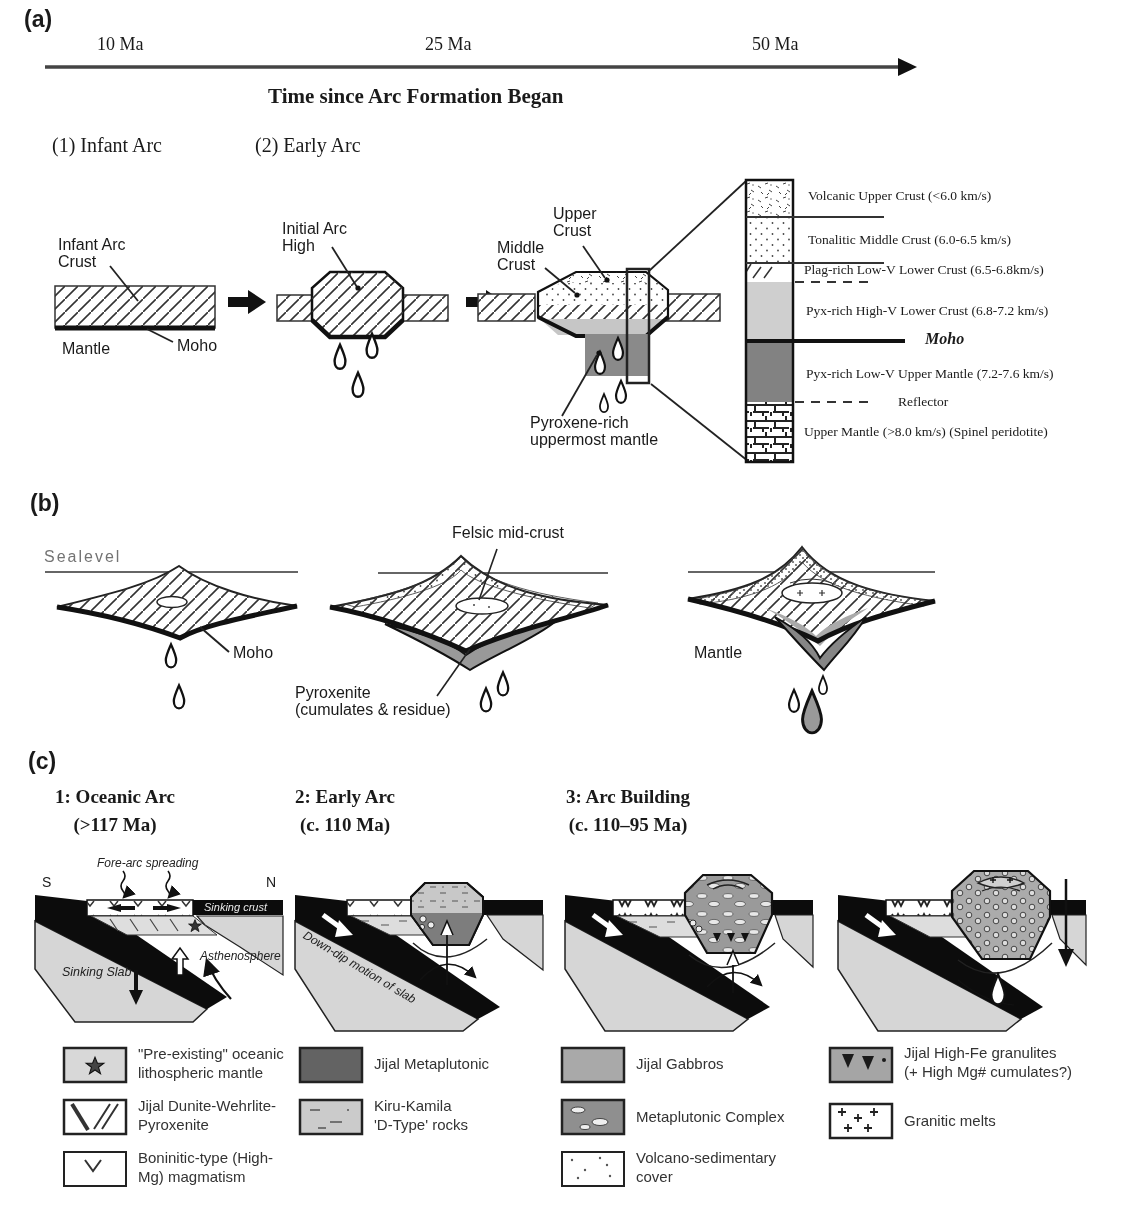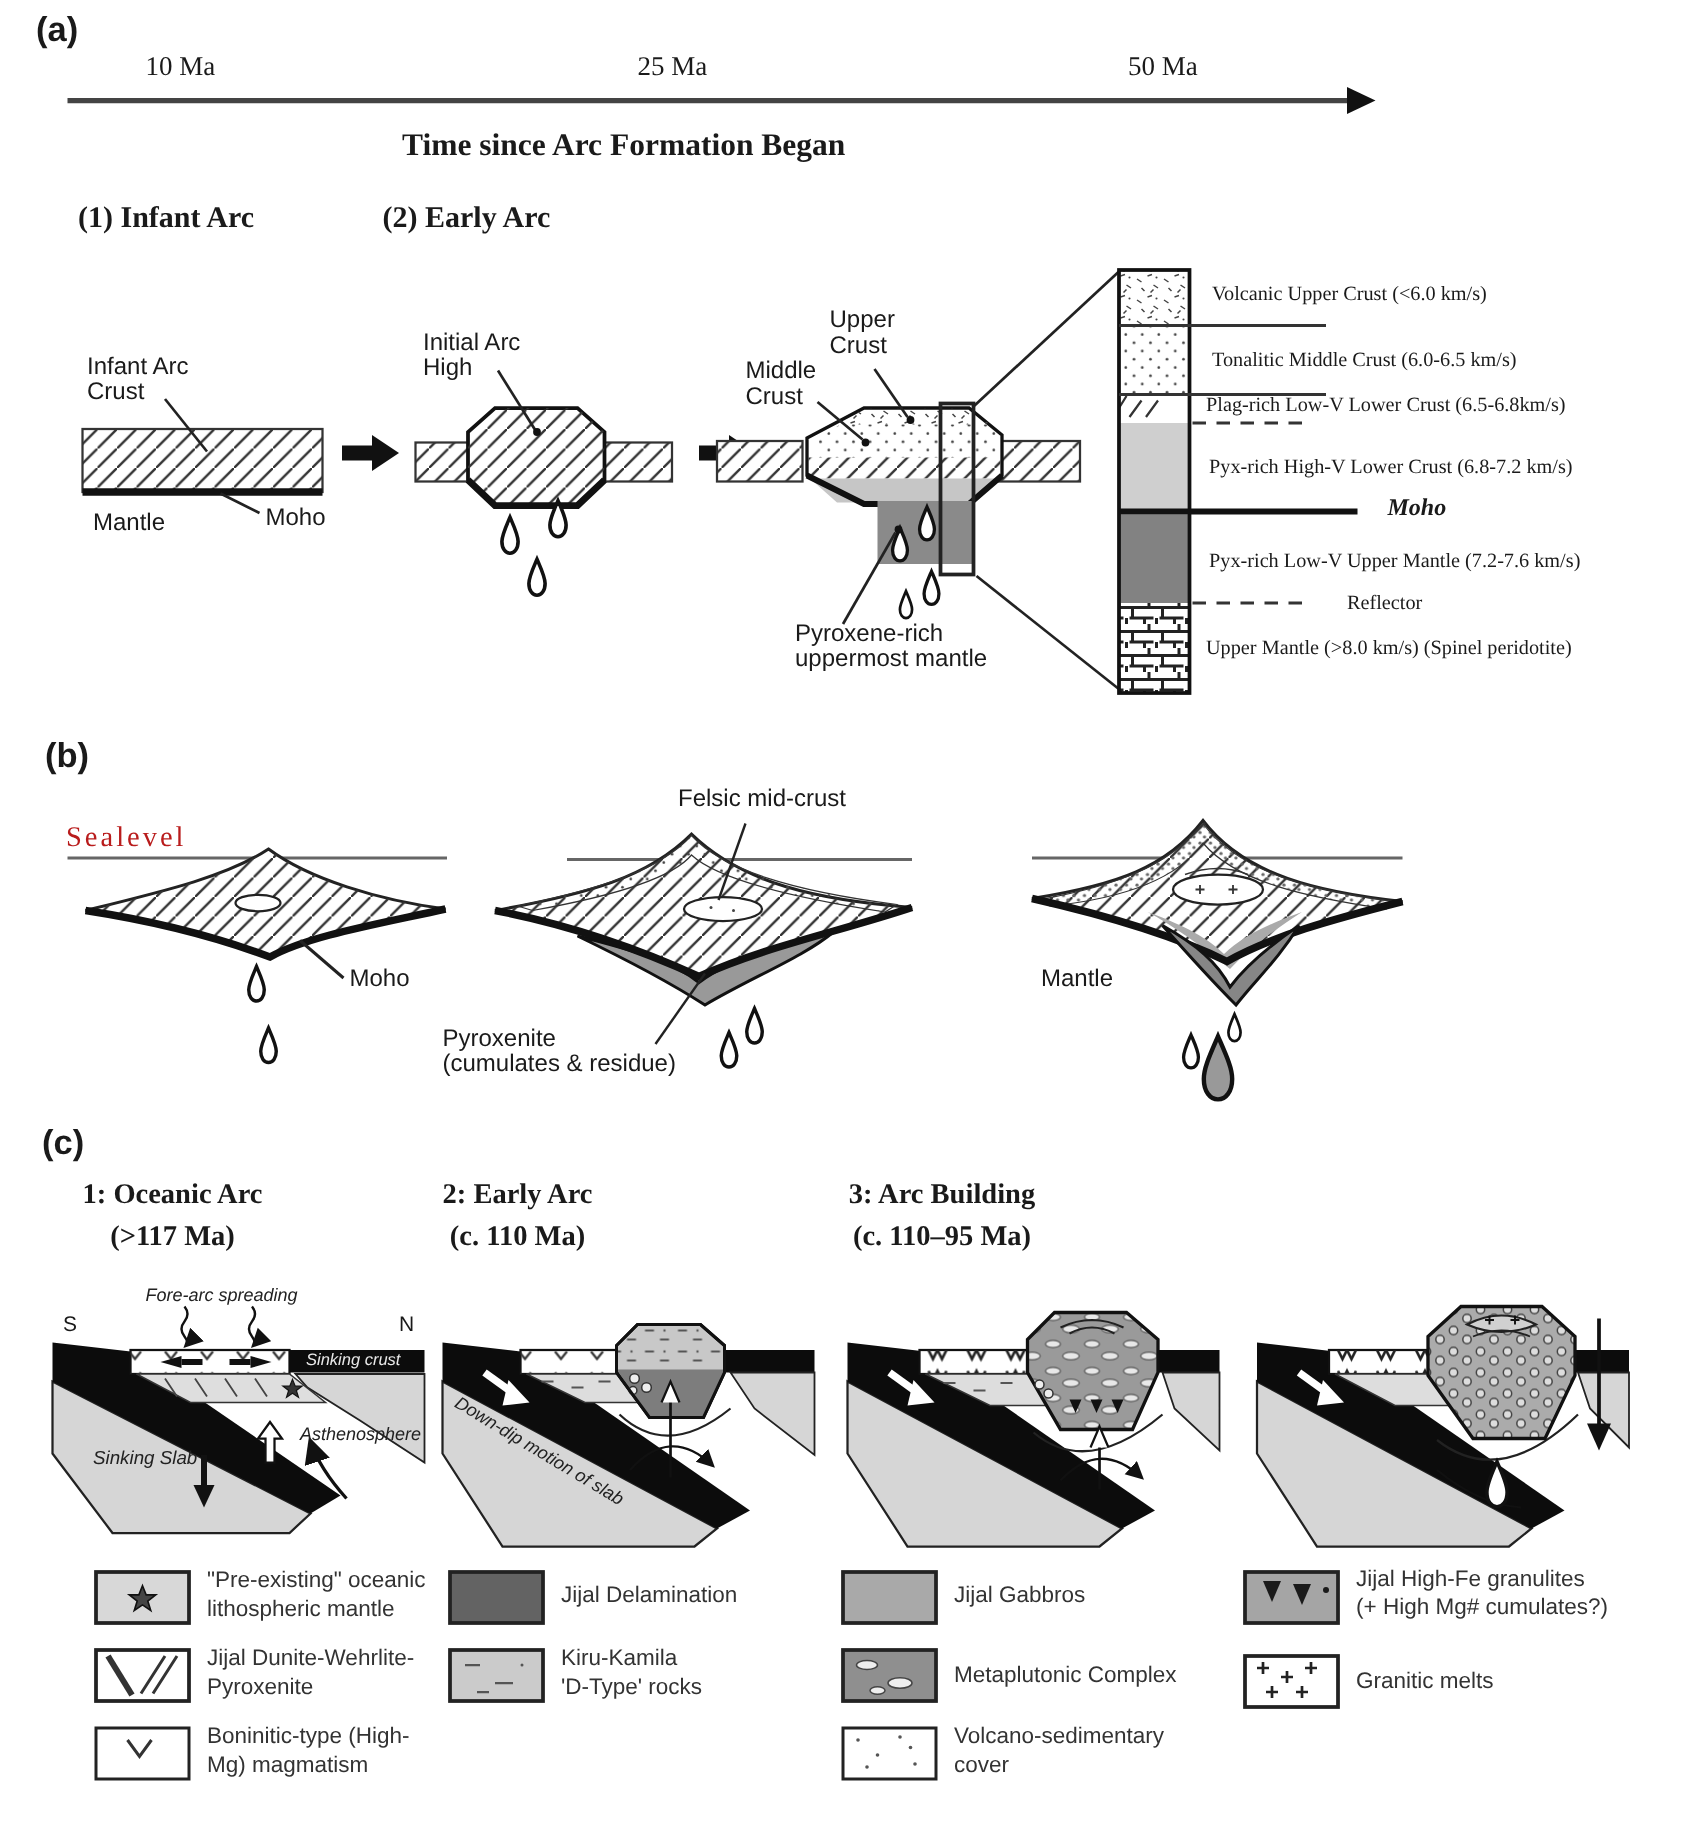"(1) Infant Arc" .stageh { font-weight: bold -> normal }
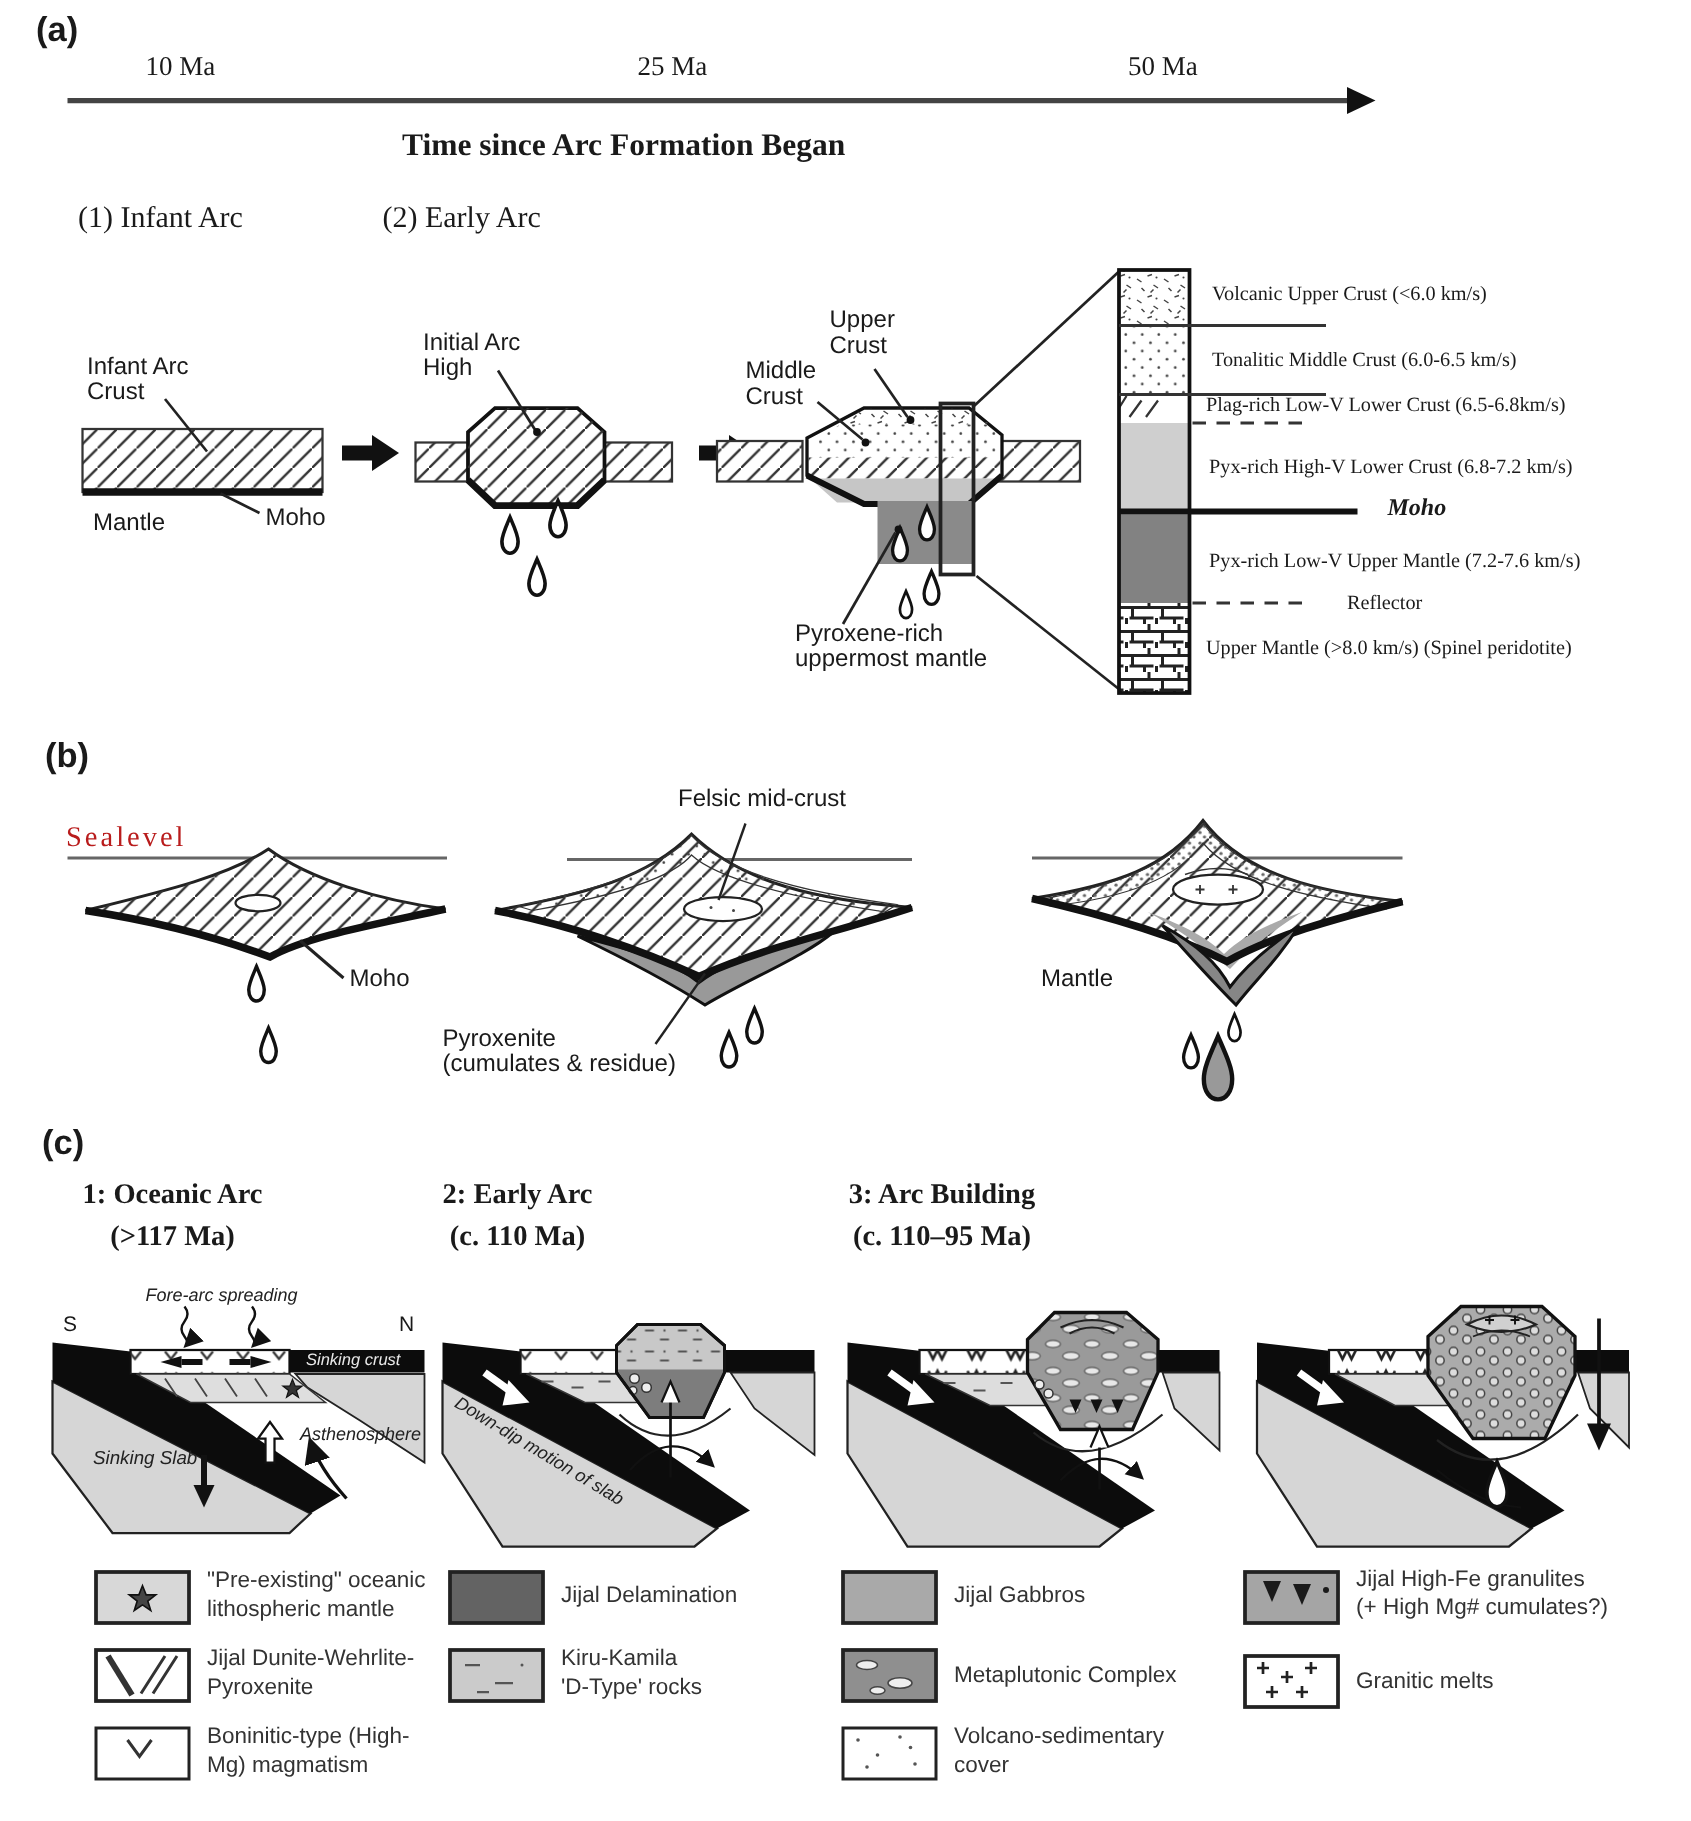"Sealevel" .mono { color: #b91c1c -> #737373; font-family: Liberation Serif, serif -> Liberation Sans, sans-serif; font-size: 19px -> 16px }
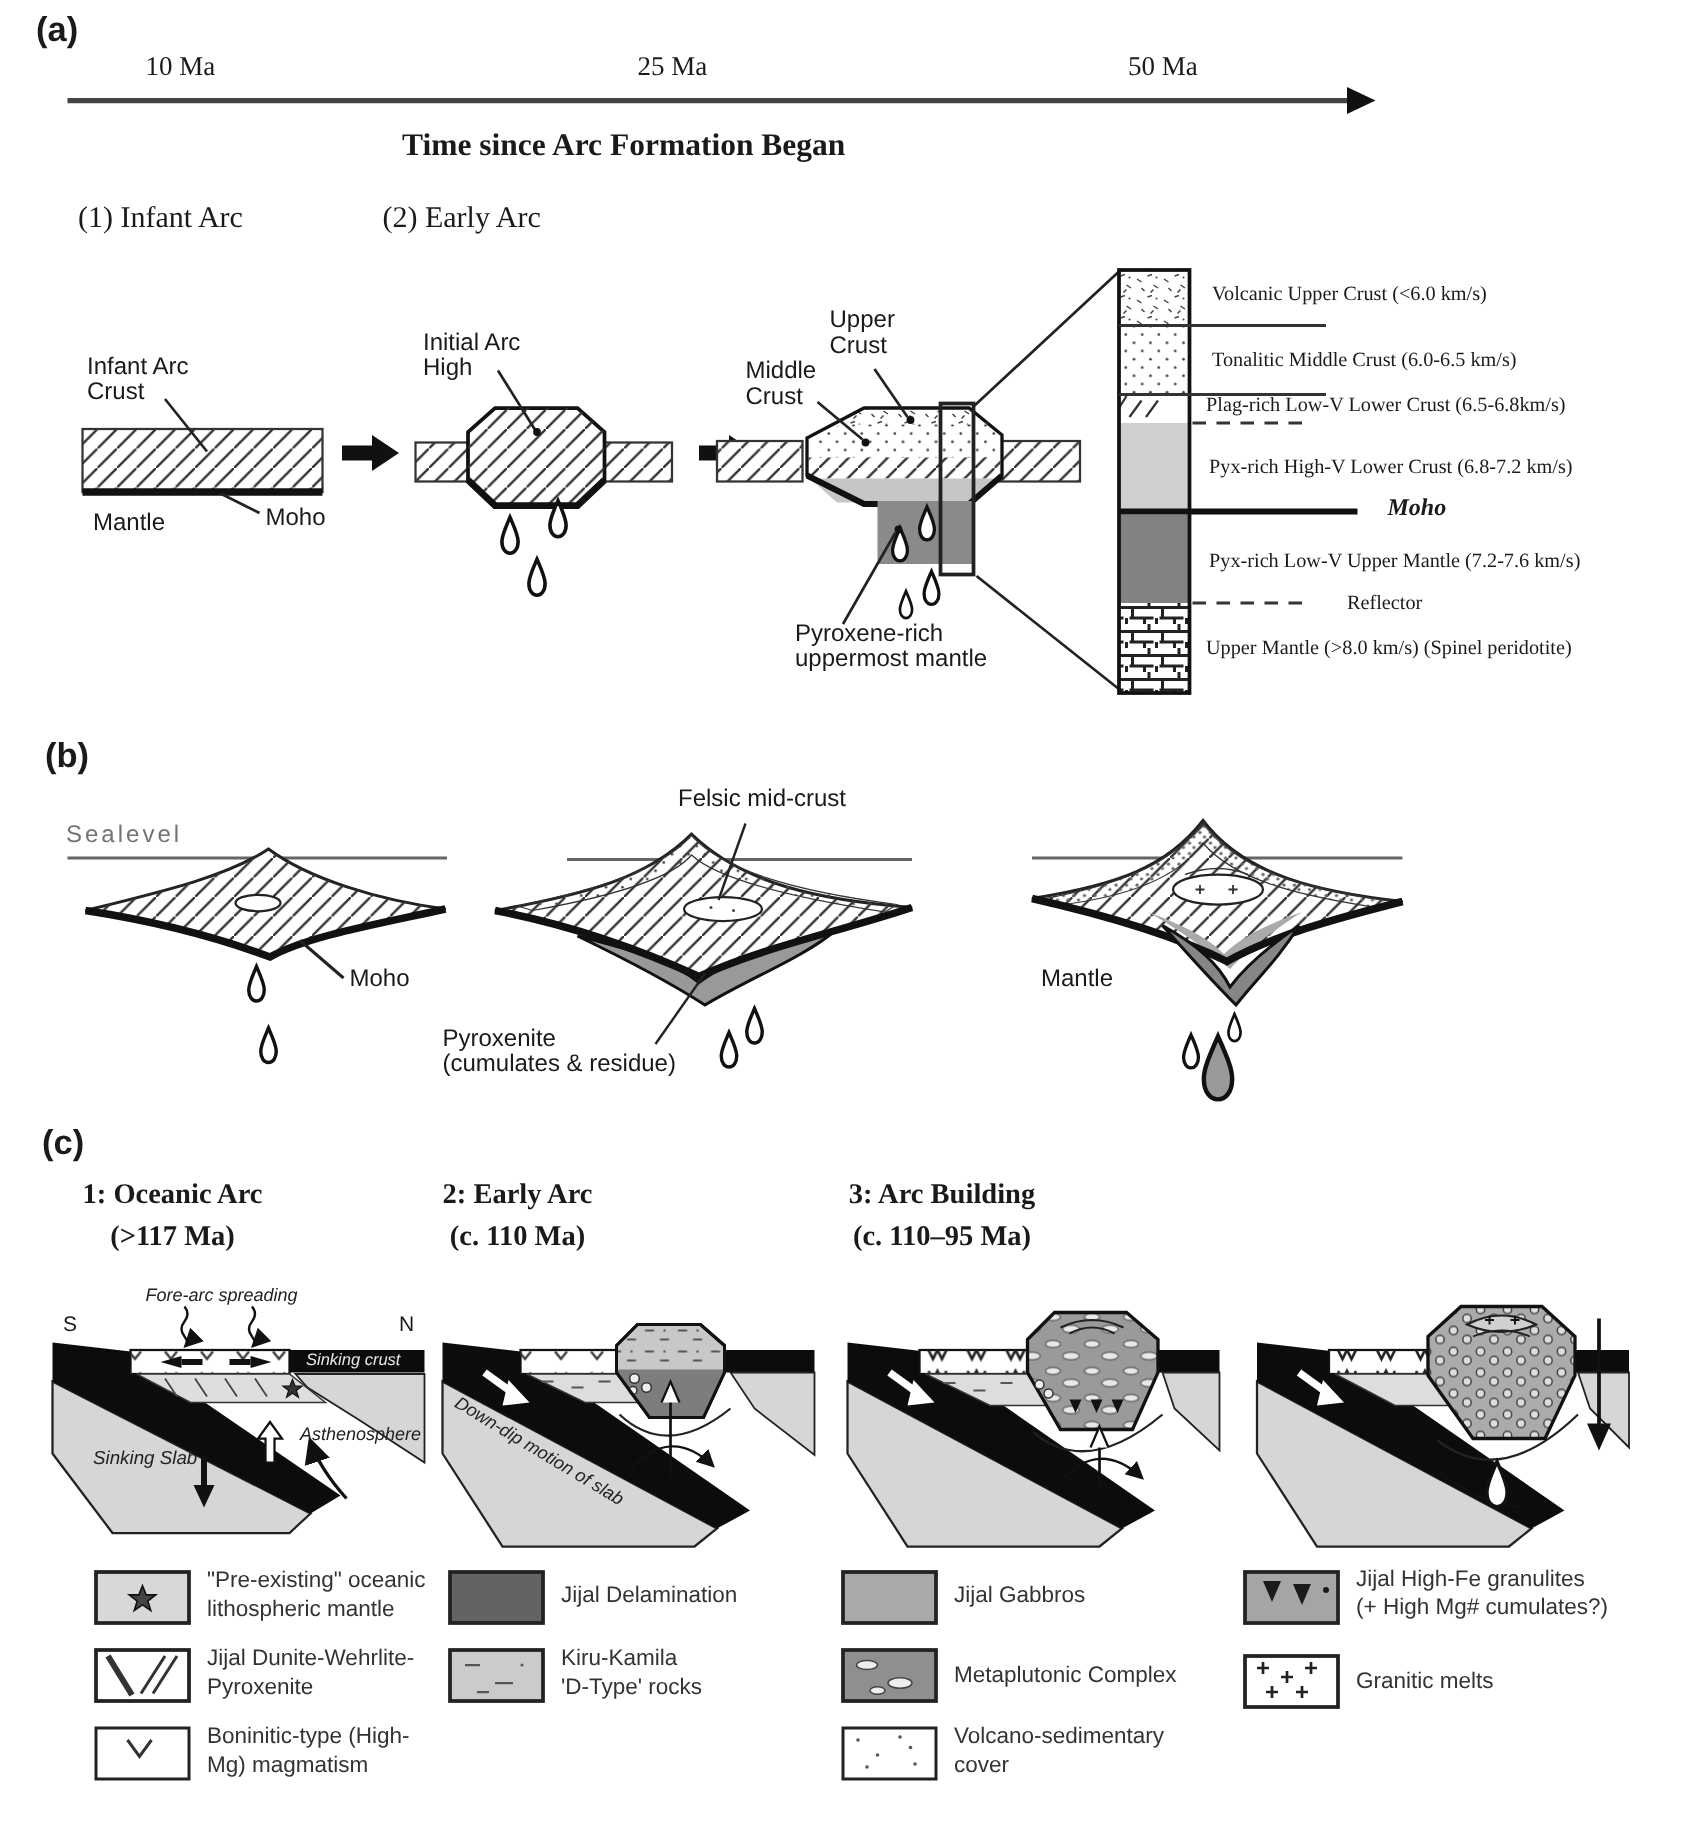"Jijal Delamination" div.lbl { text: Delamination -> Metaplutonic }
